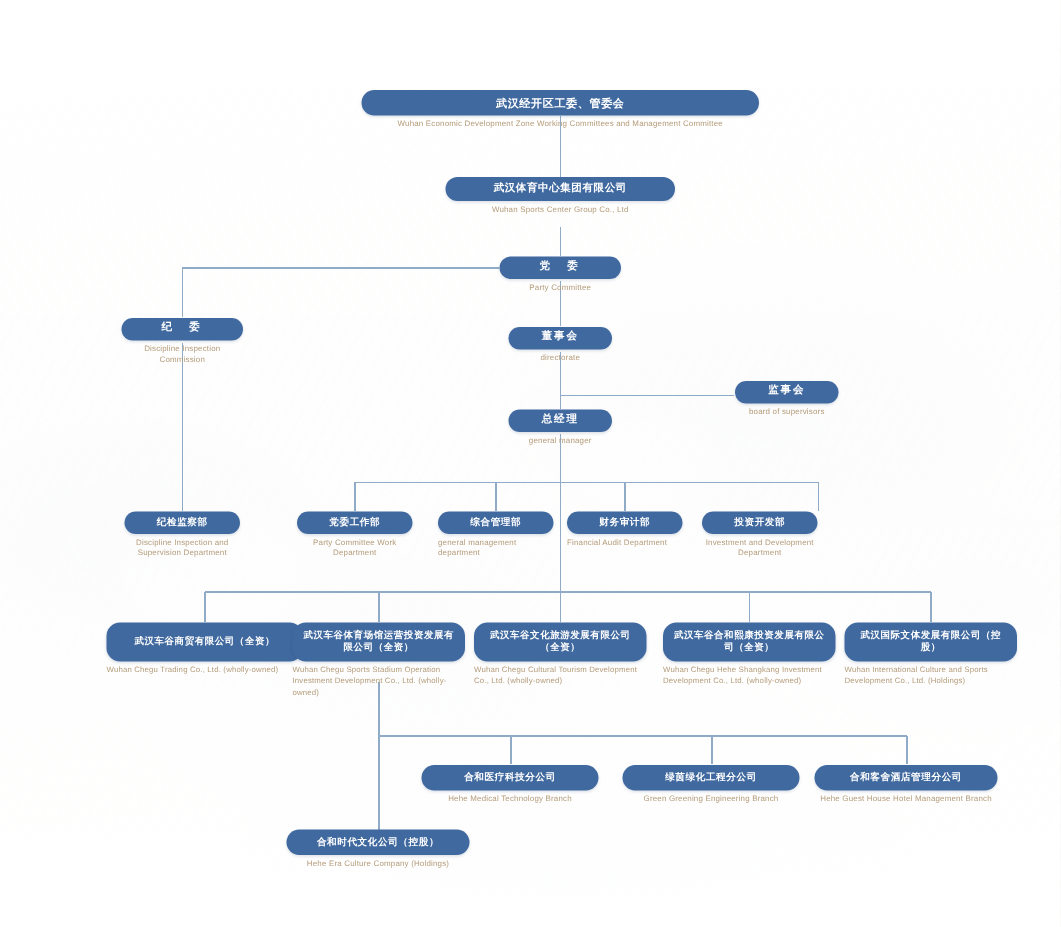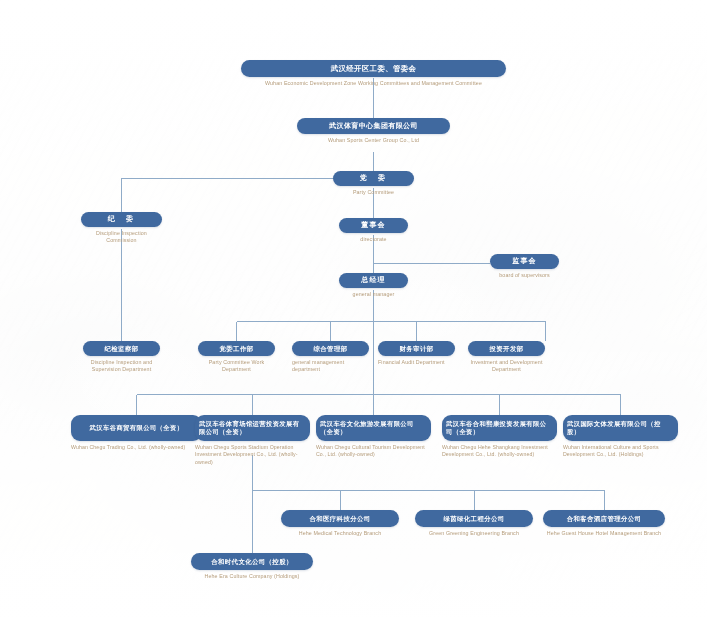"武汉经开区工委、管委会" .pill { text-align: left -> center }
